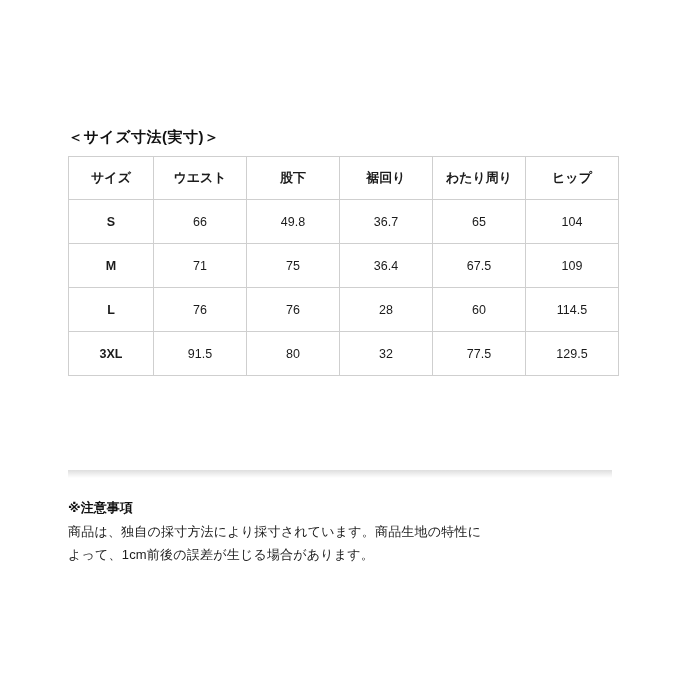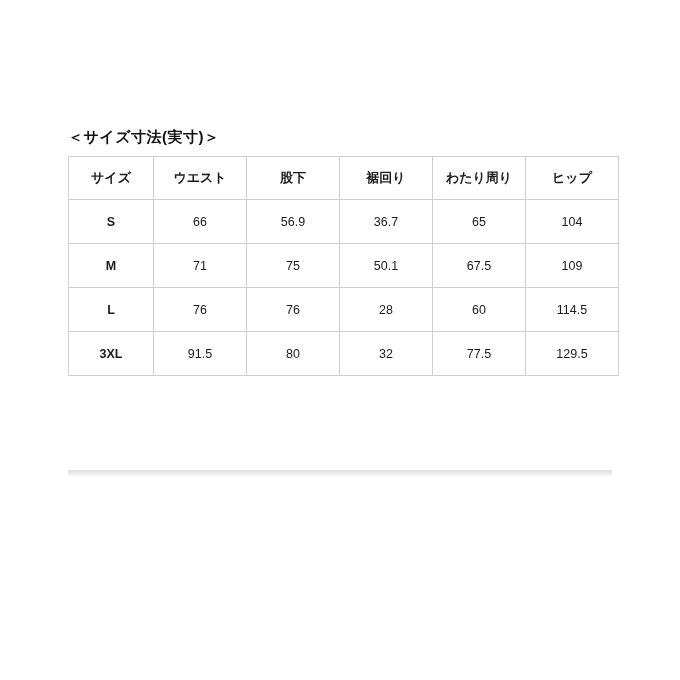"56.9" td { text: 56.9 -> 49.8 }
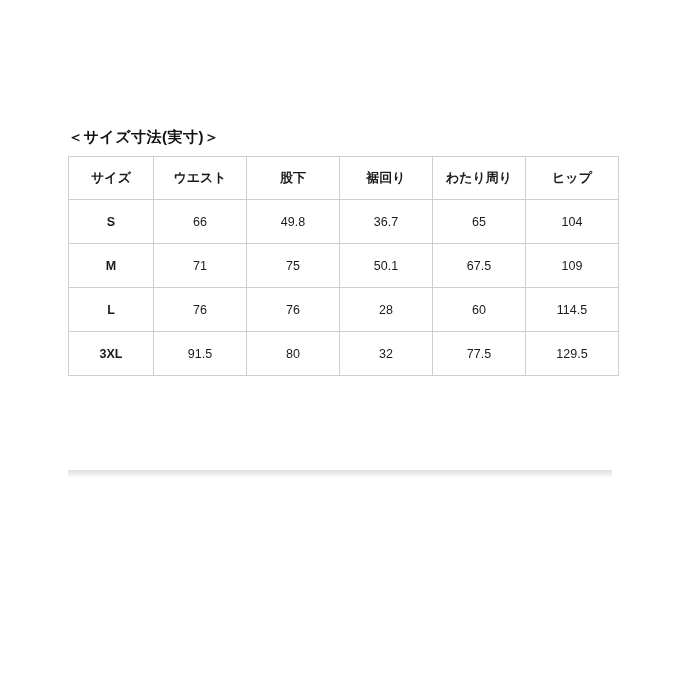"50.1" td { text: 50.1 -> 36.4 }
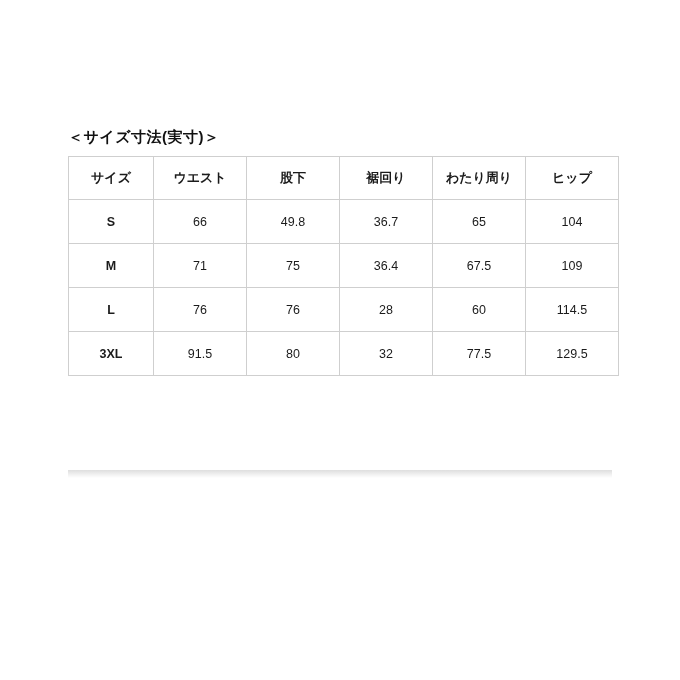"※注意事項" div.notice { html: none -> <div> <p>※注意事項</p> <p>商品は、独自の採寸方法により採寸されています。商品生地の特性に</p> <p>よって、1cm前後の誤差が生じる場合があります。</p> </div> }
